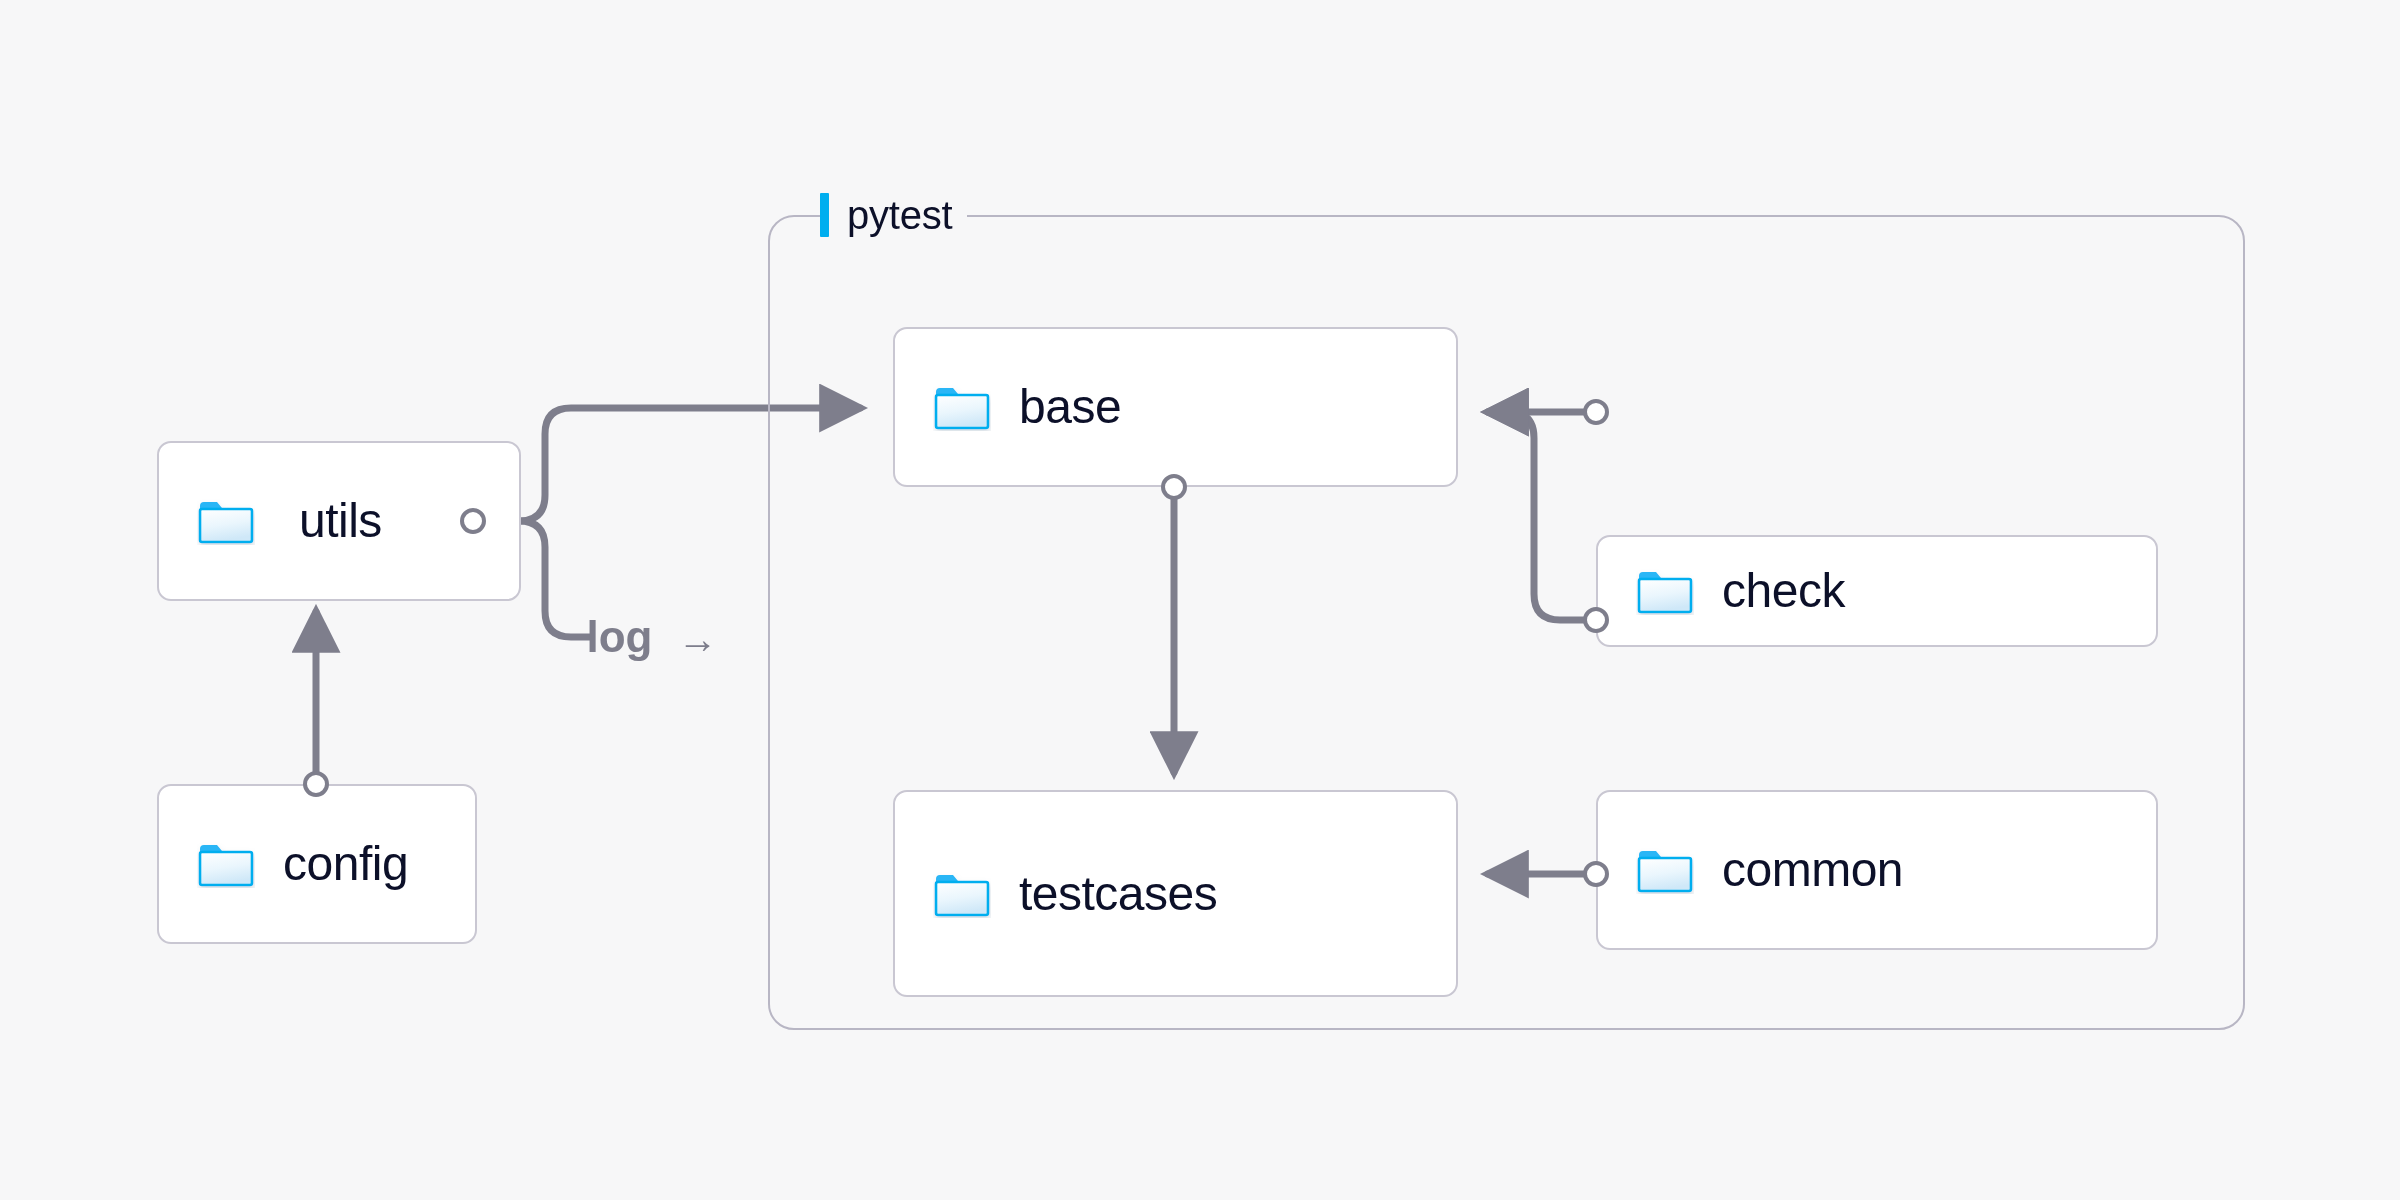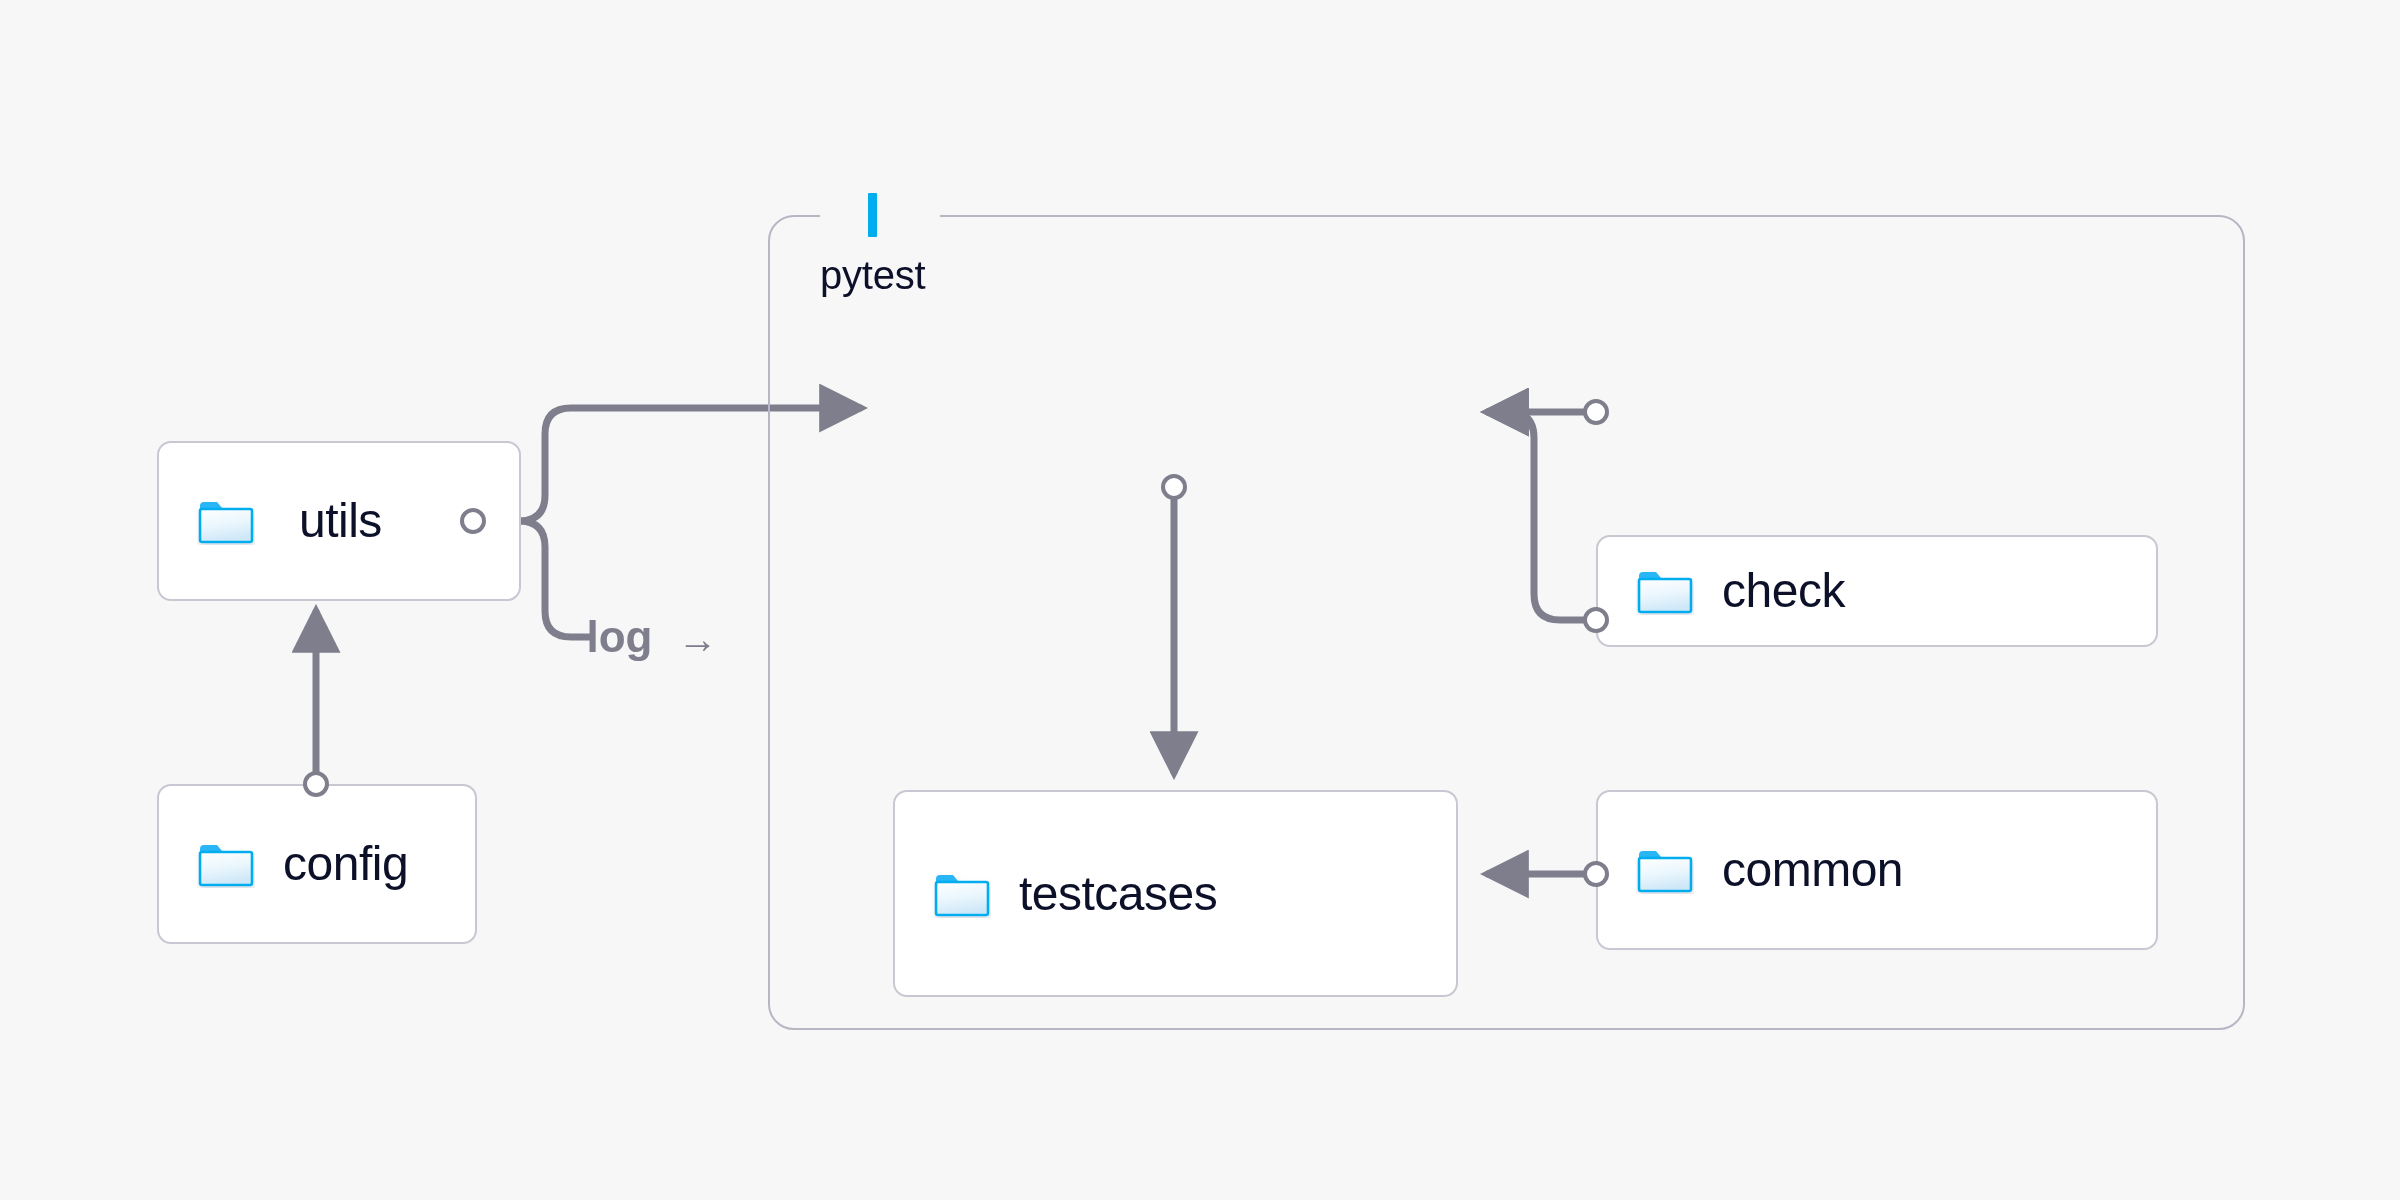"pytest" .group-label { flex-direction: column -> none }
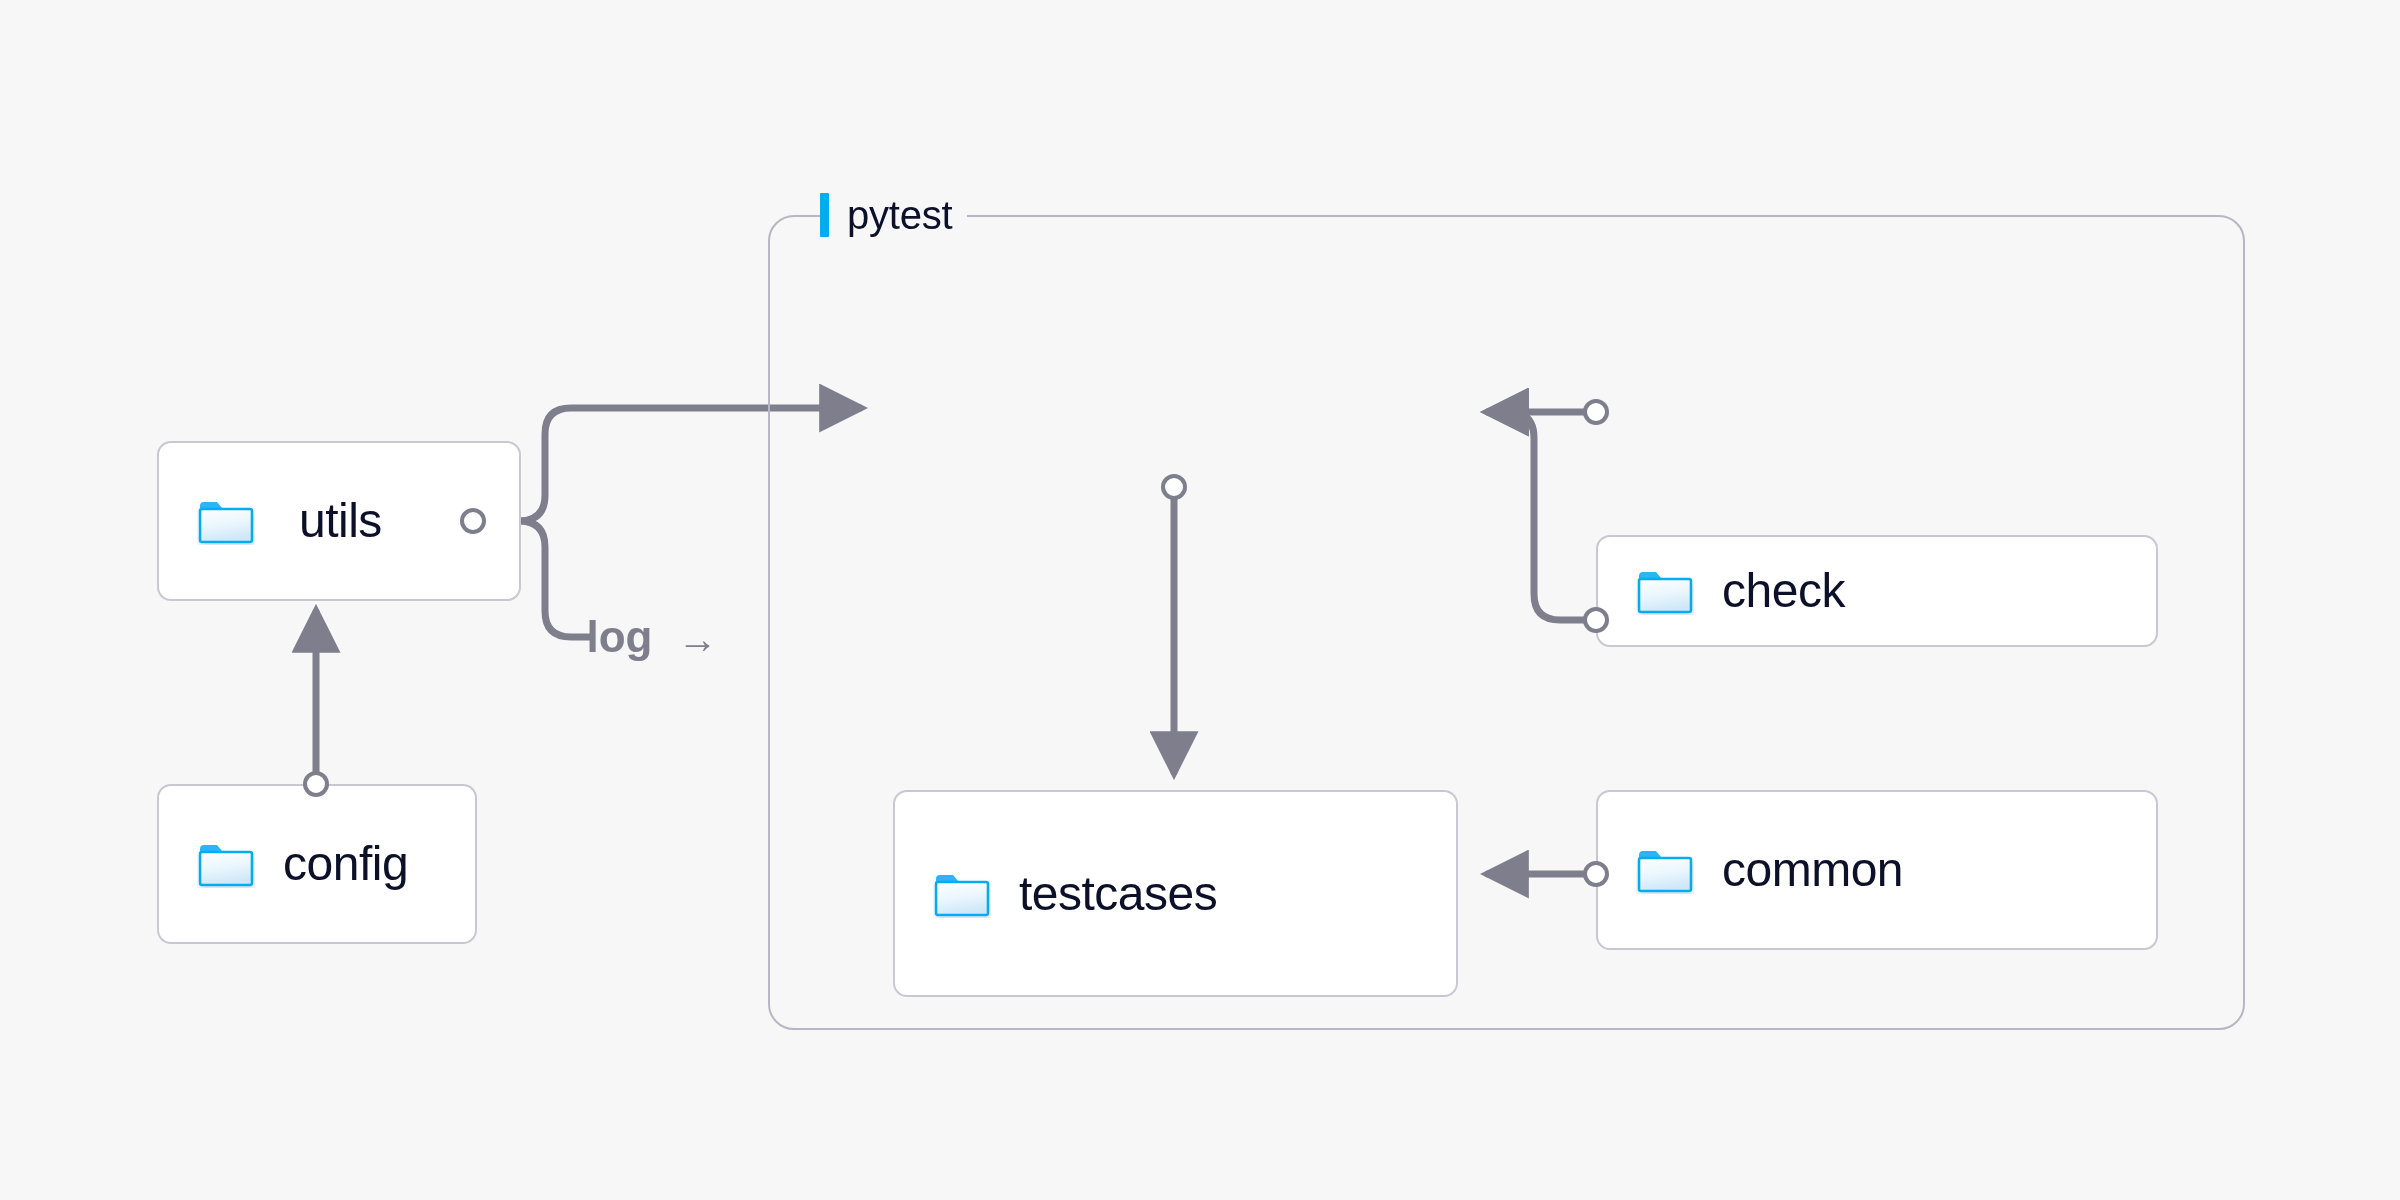"base" div.node { html: none -> <div> <svg> <g> <path></path> <rect></rect> </g> </svg> <span>base</span> </div> }
